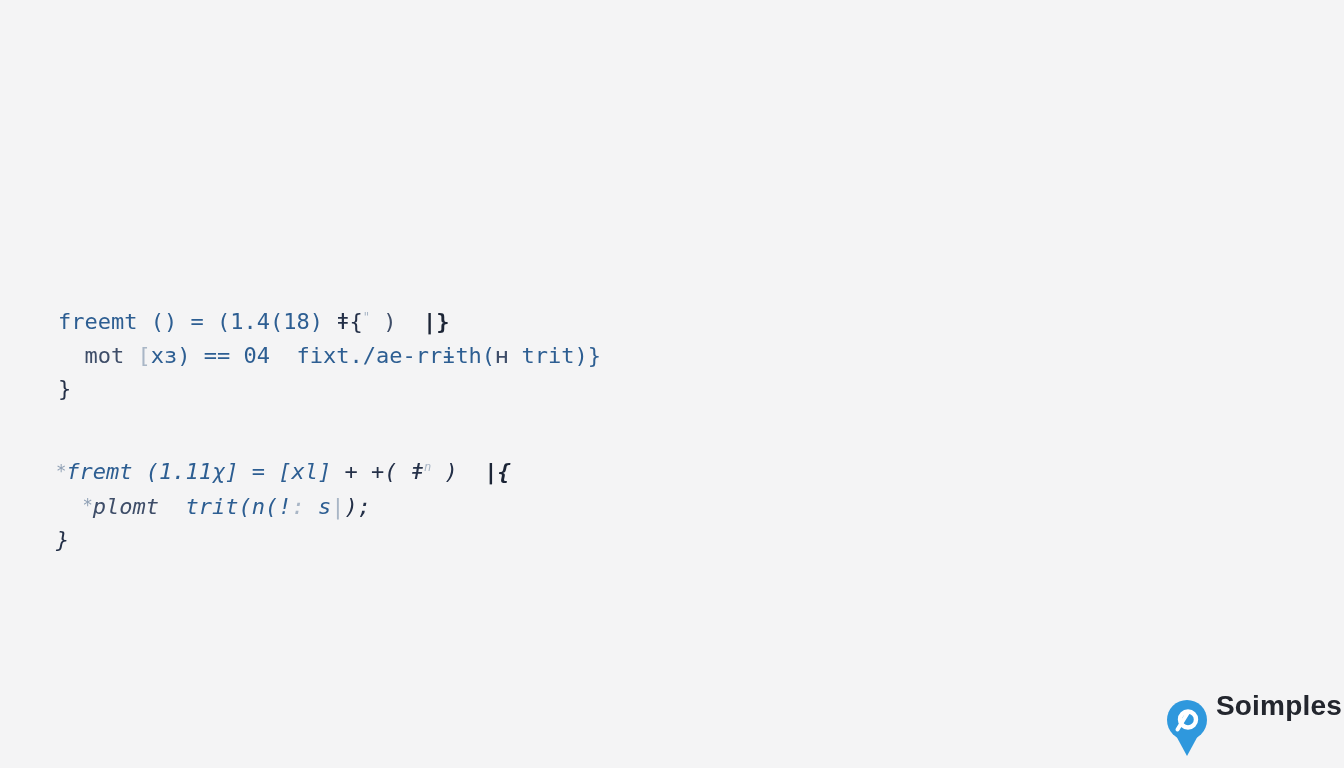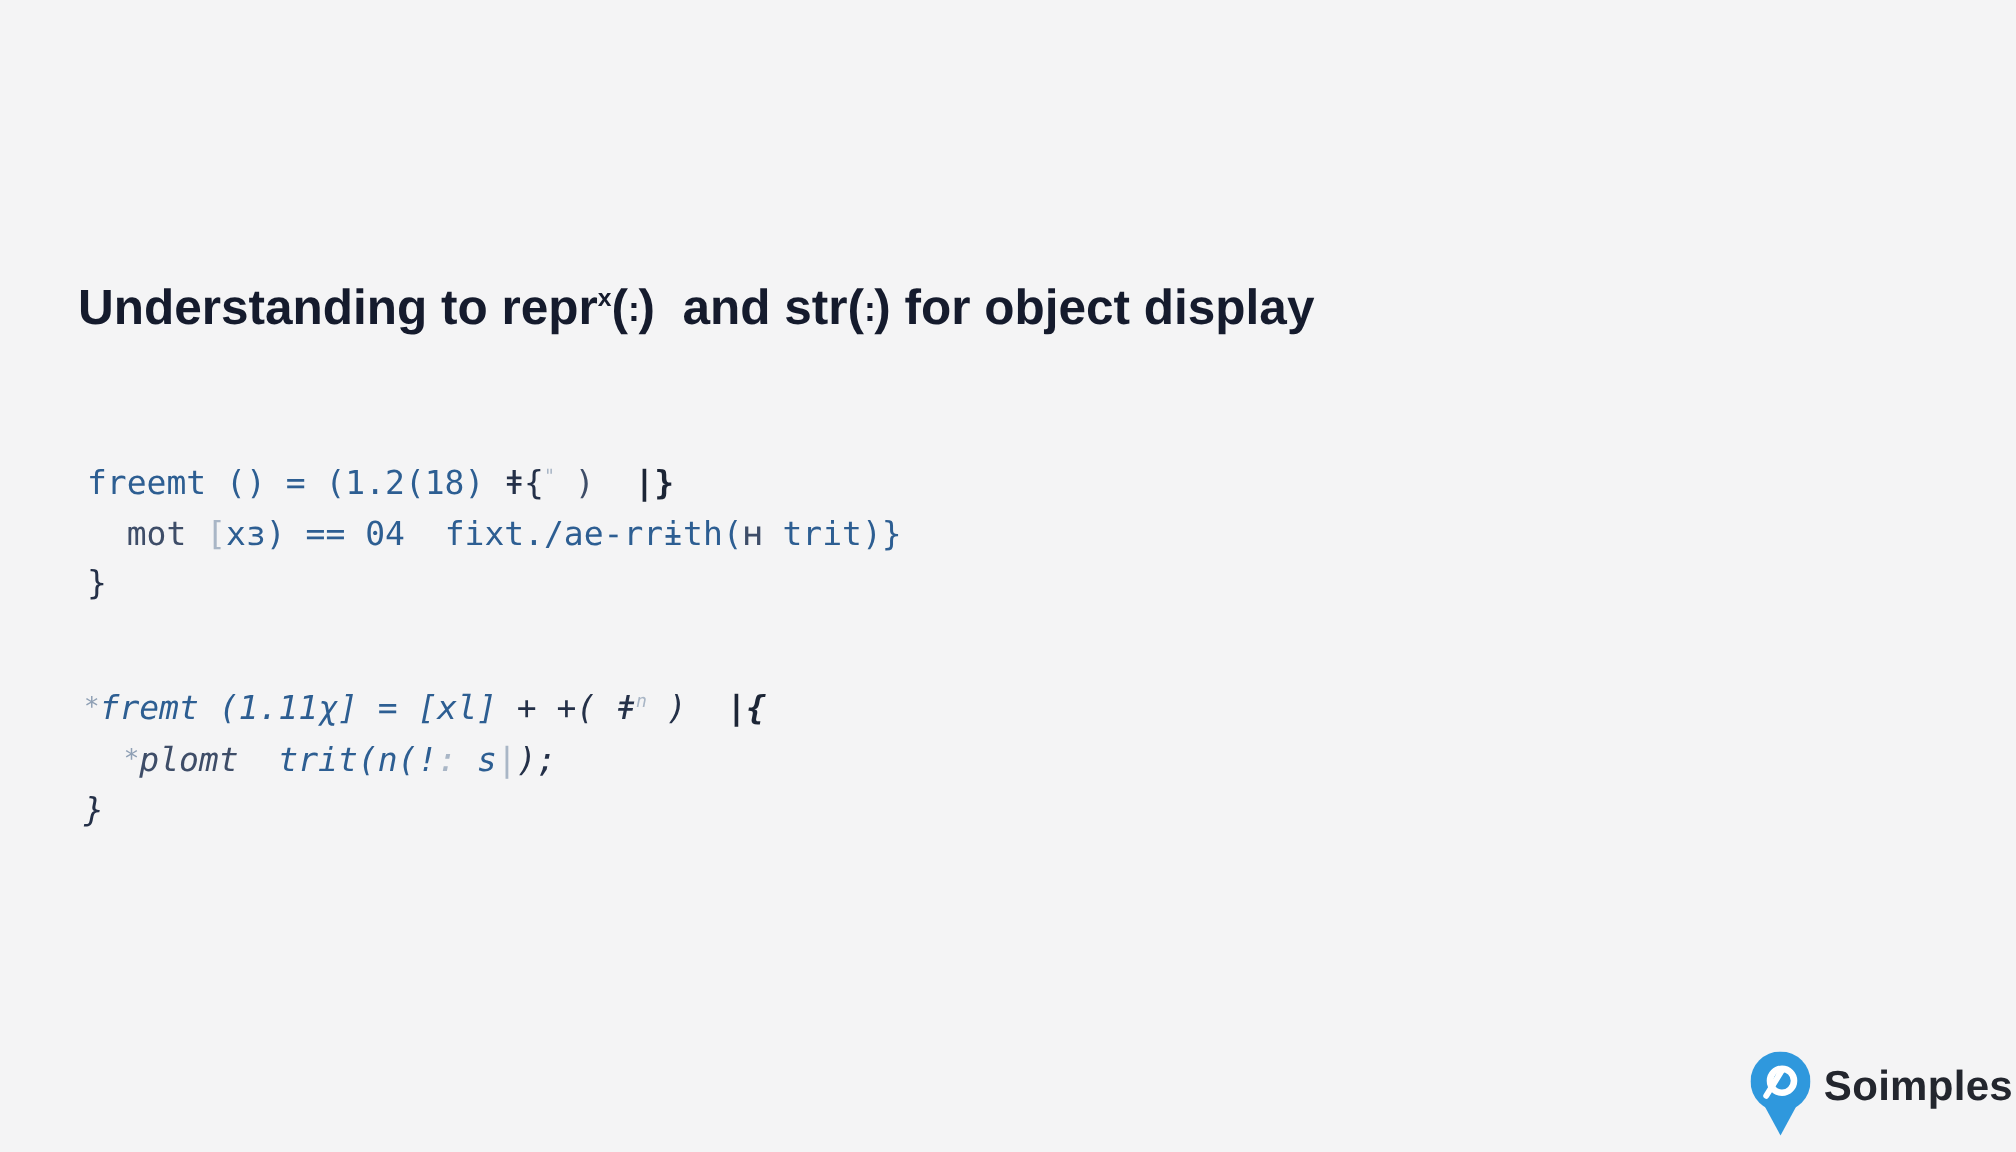"Understanding to reprx(:) and str(:)" div.subtitle { html: <div><span>Understanding to repr</span><span>x</span><span>(</span><span>:</span><span>) and str(</span><span>:</span><span>) for object display</span></div> -> none }
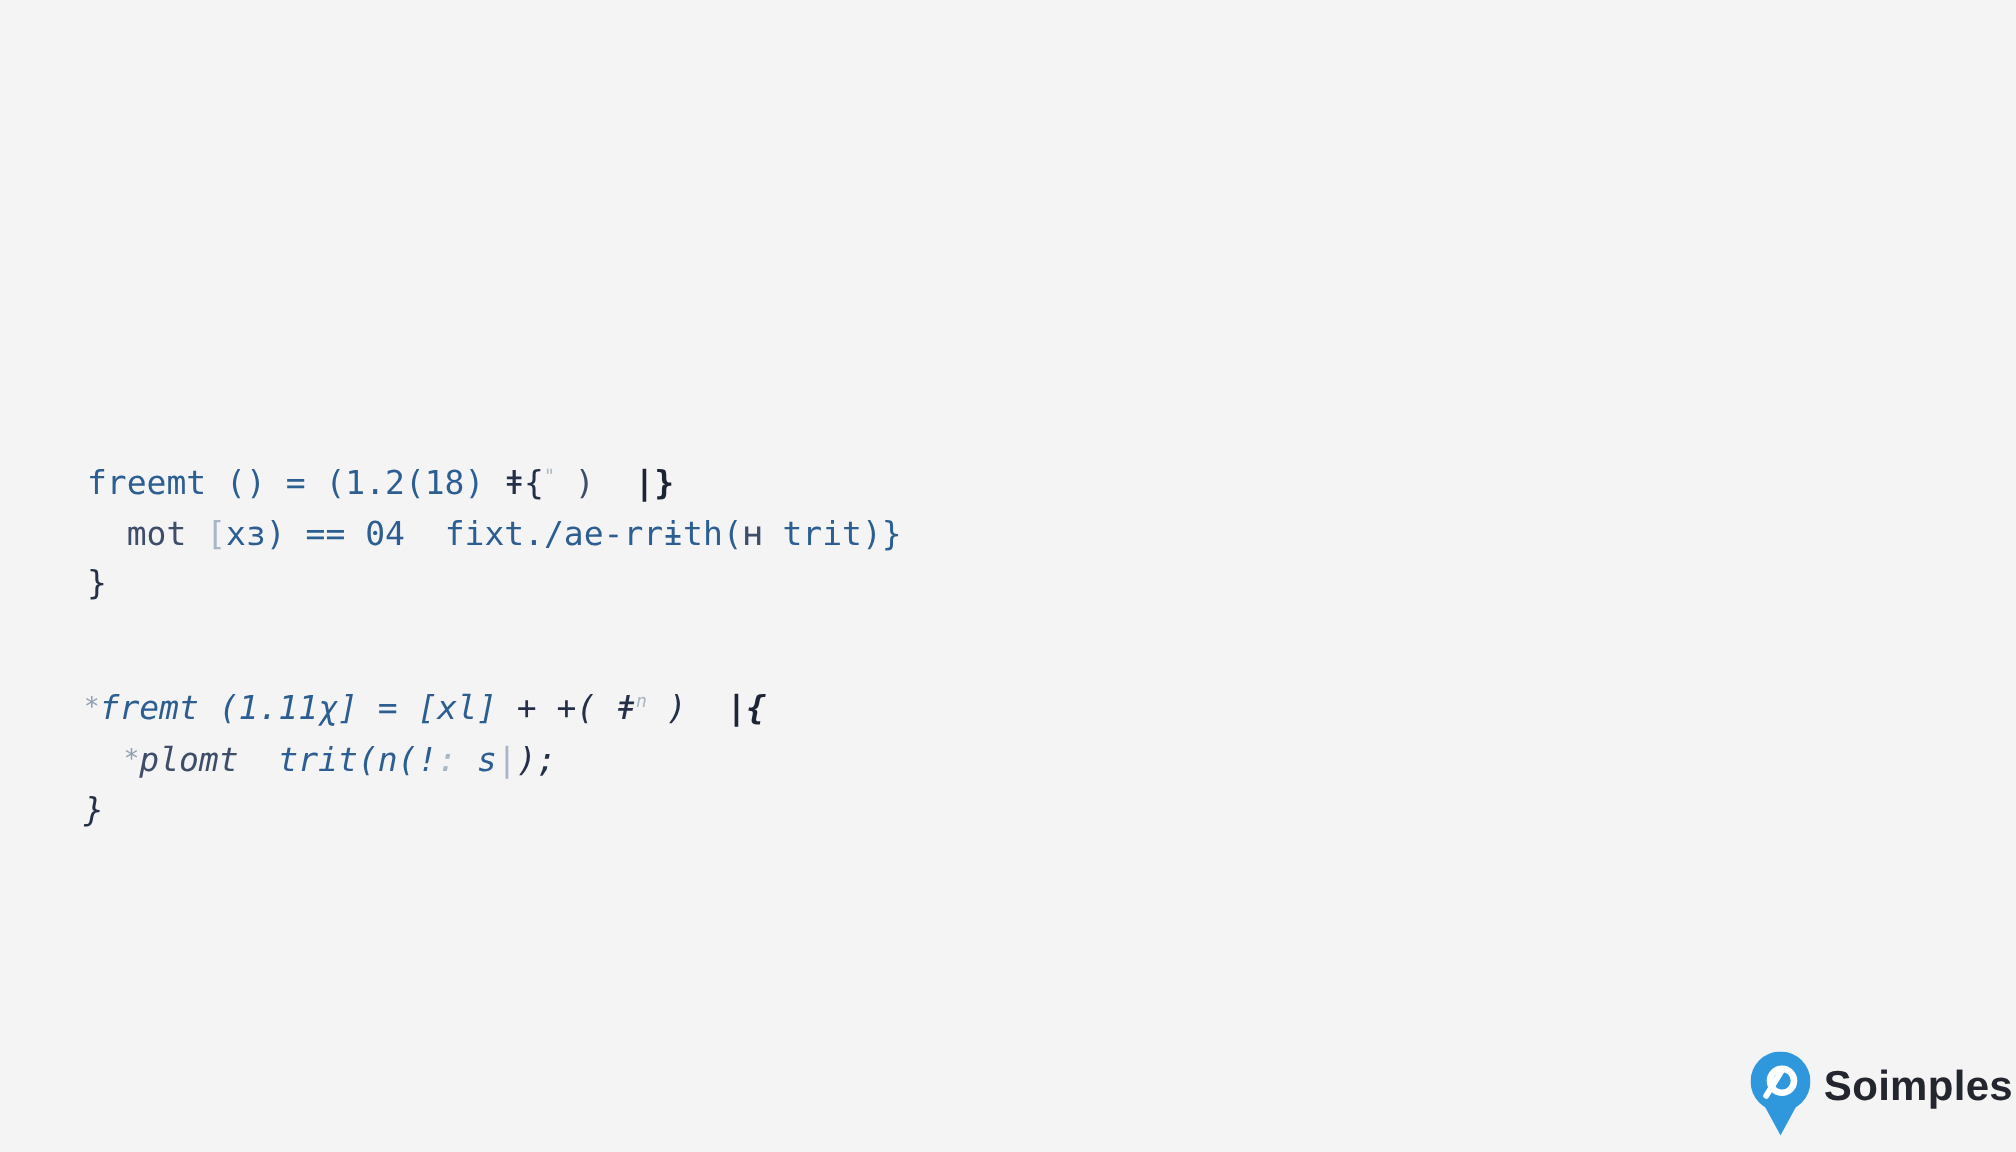"freemt () = (1.2(18)" span.st-blue { text: 1.2 -> 1.4 }
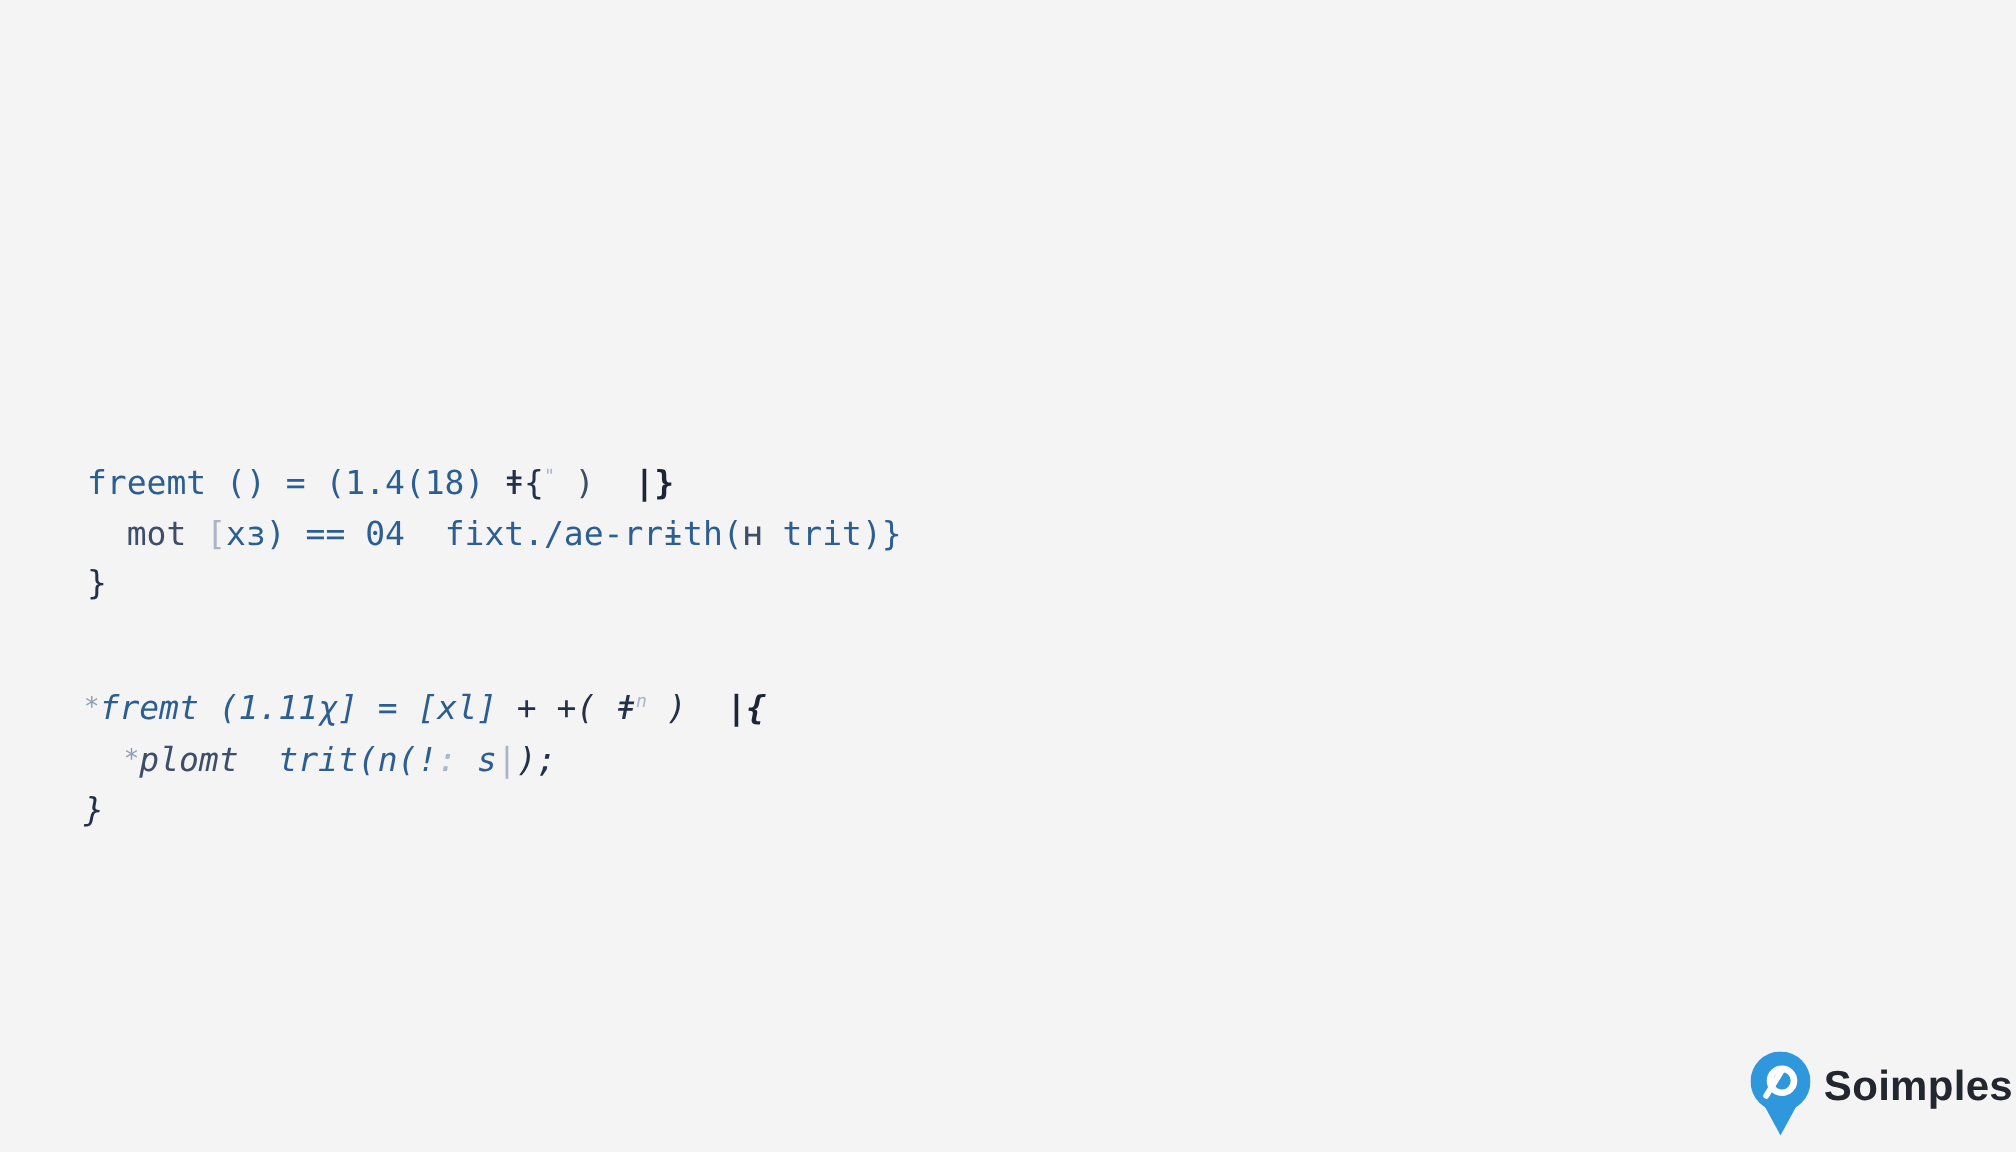"Soimples" .brand { align-items: center -> flex-start }
